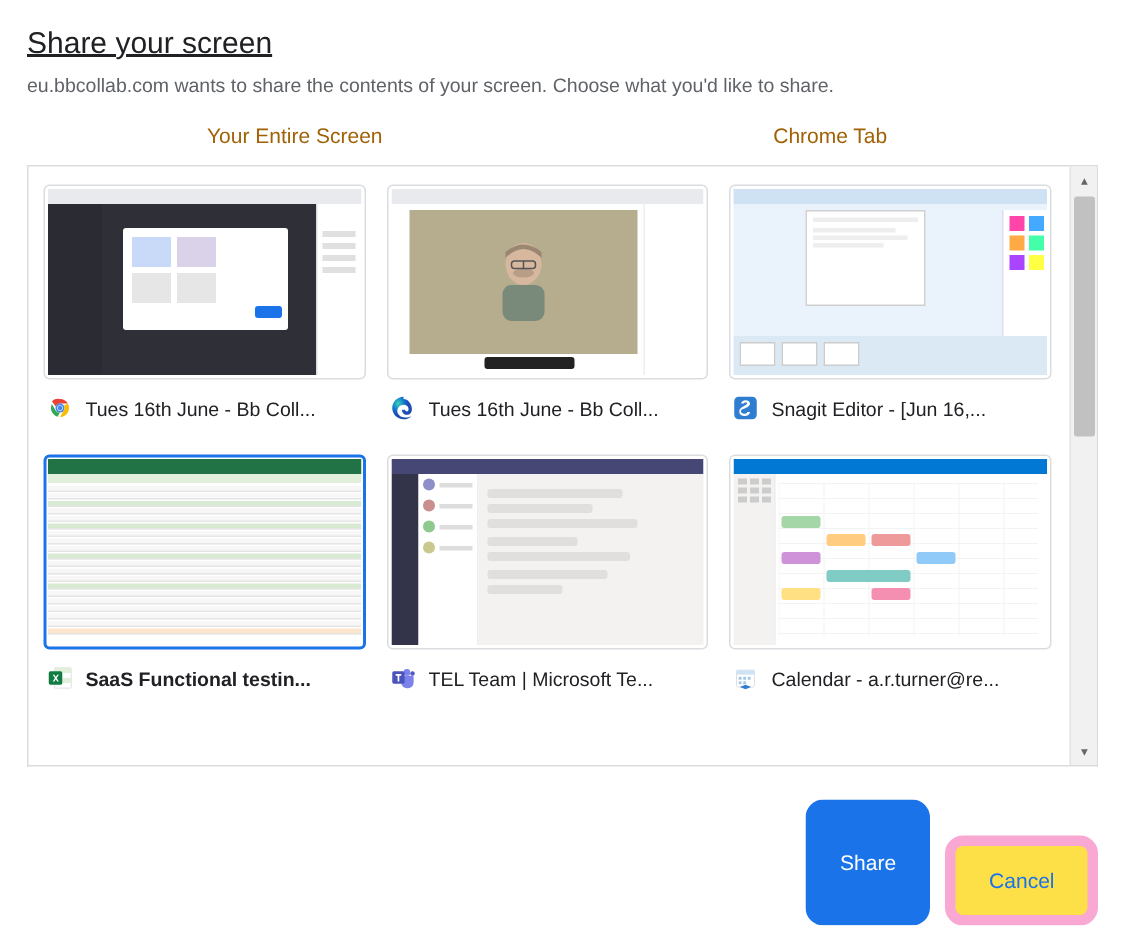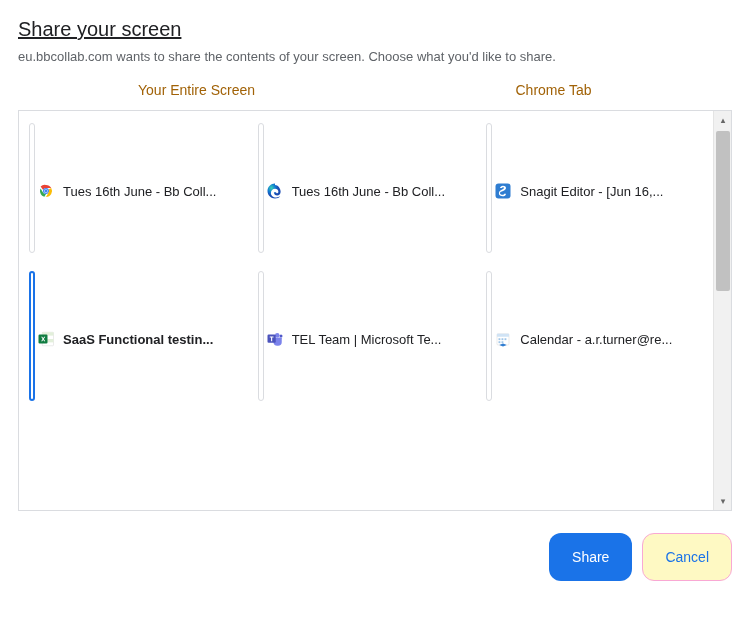"Tues 16th June - Bb" .app-tile { flex-direction: row -> column }
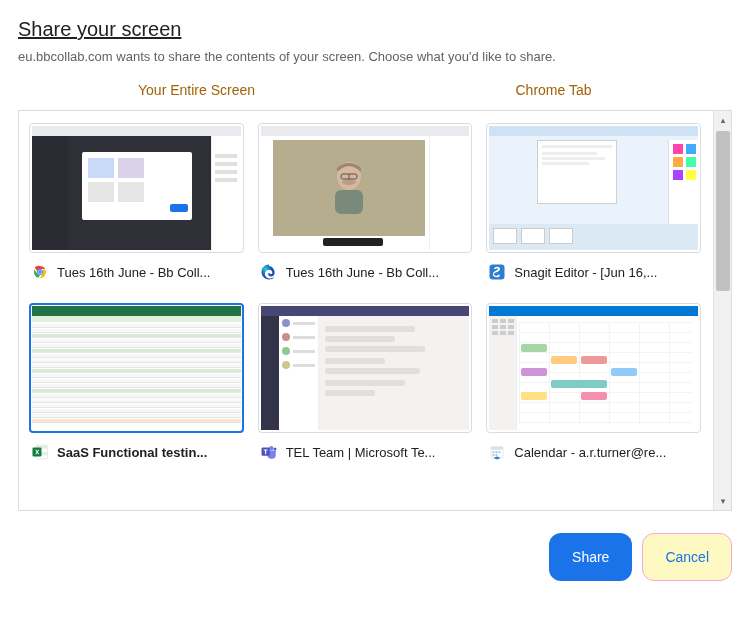"Cancel" .btn-secondary { background: #fef9c3 -> #fde047; border: 1px solid #f9a8d4 -> 7px solid #f9a8d4; margin-top: none -> 24px }
